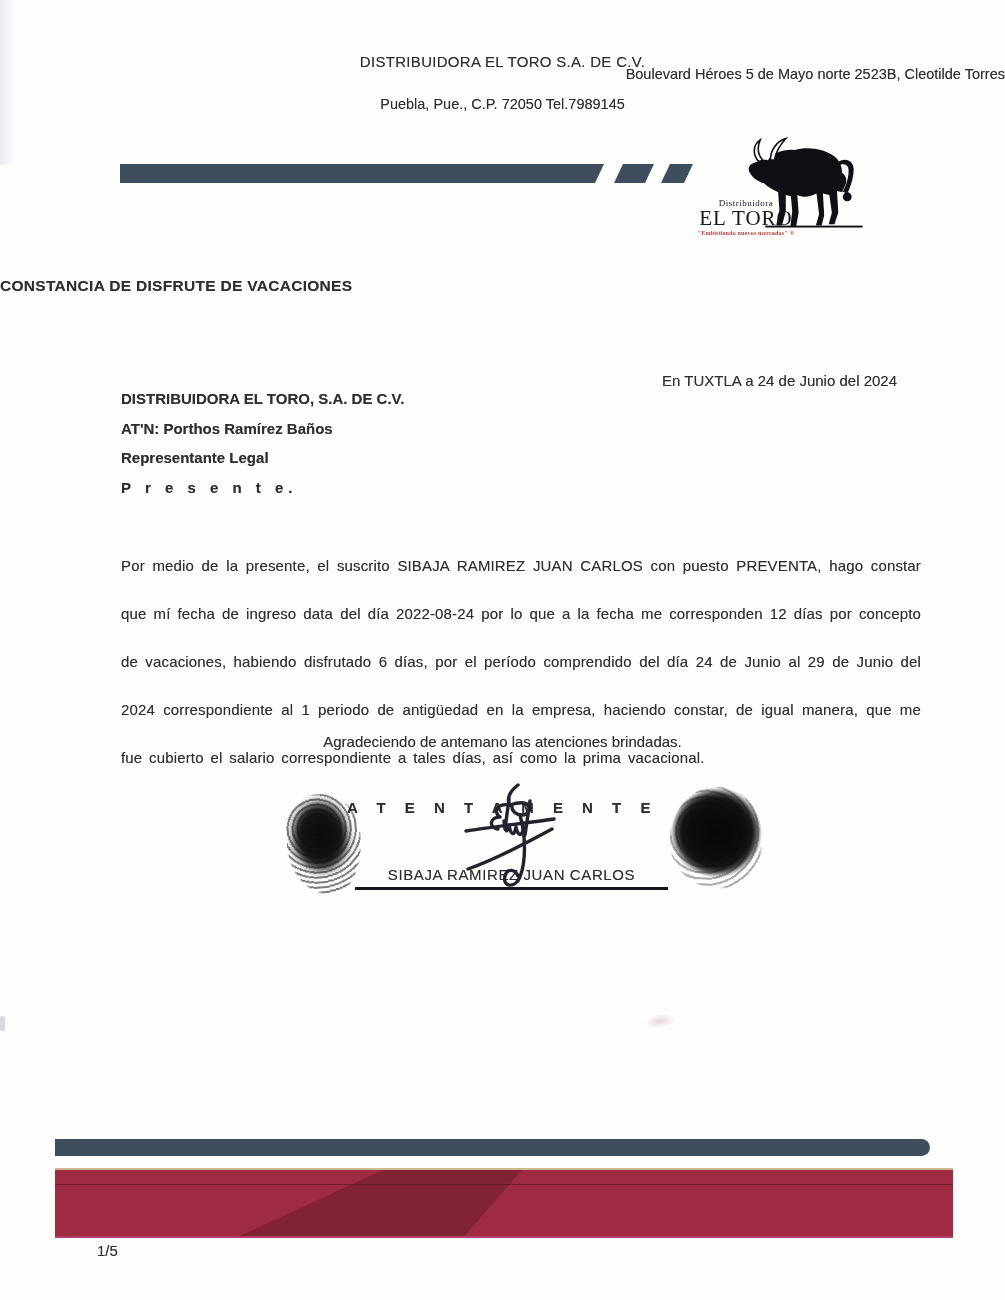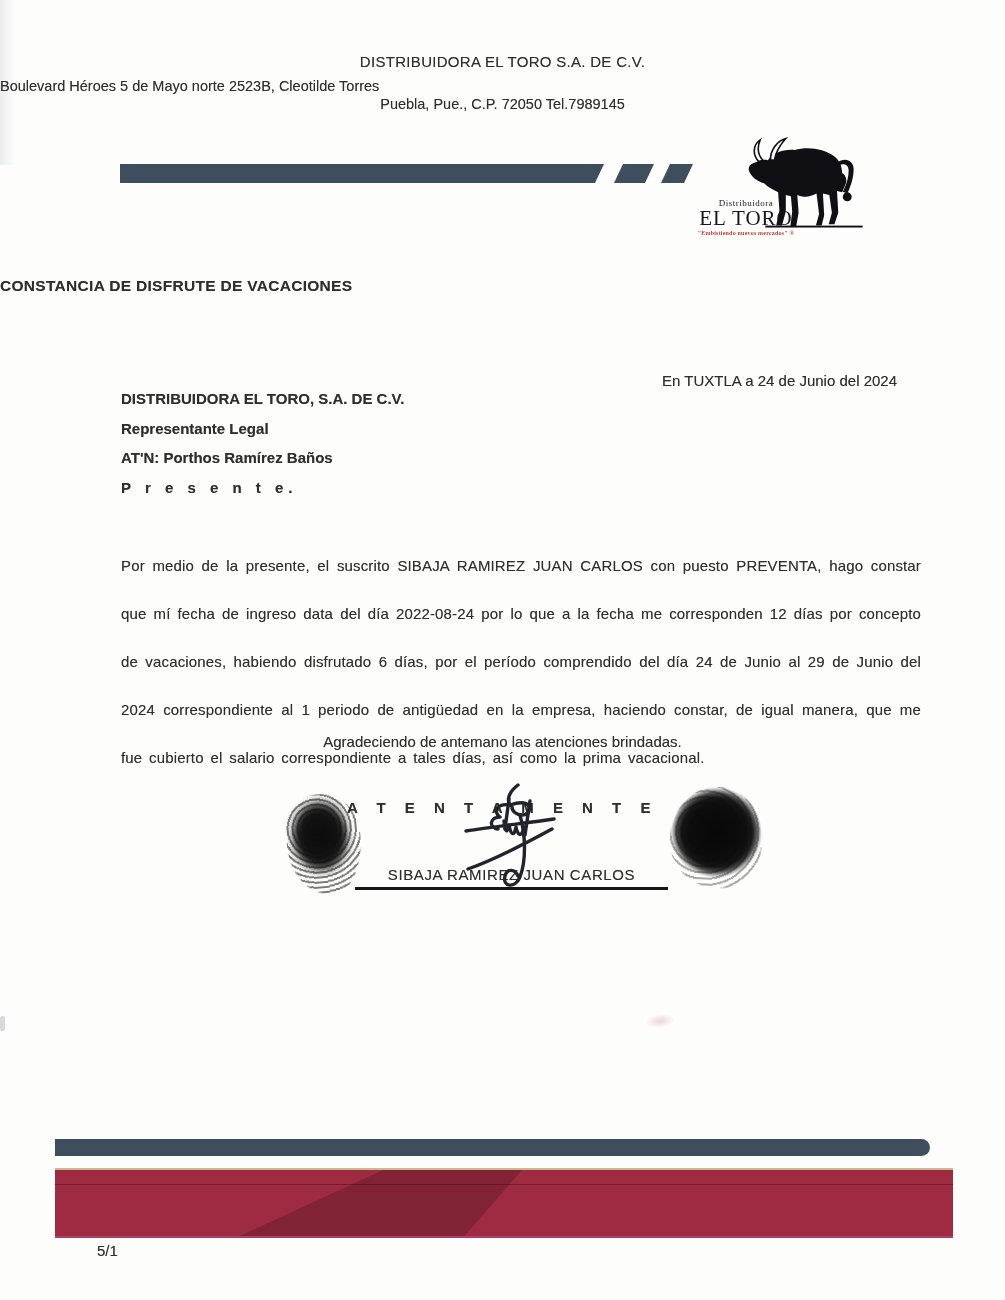"Boulevard Héroes 5 de Mayo" .addr1 { text-align: left -> right; top: 78px -> 66px }
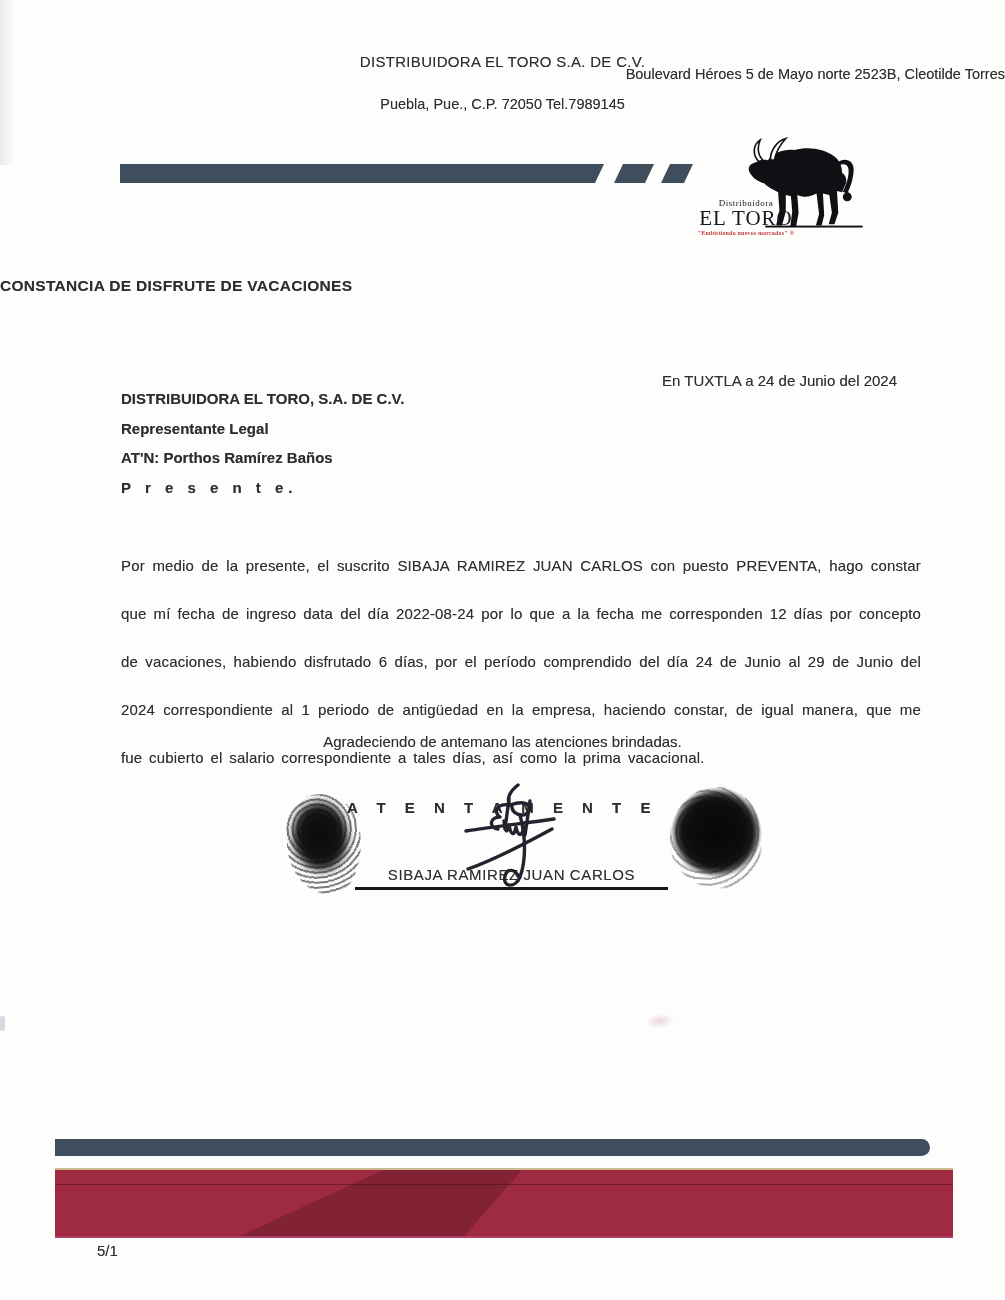"Representante Legal" div { order: before "AT'N: Porthos Ramírez Baños" -> after "AT'N: Porthos Ramírez Baños" }
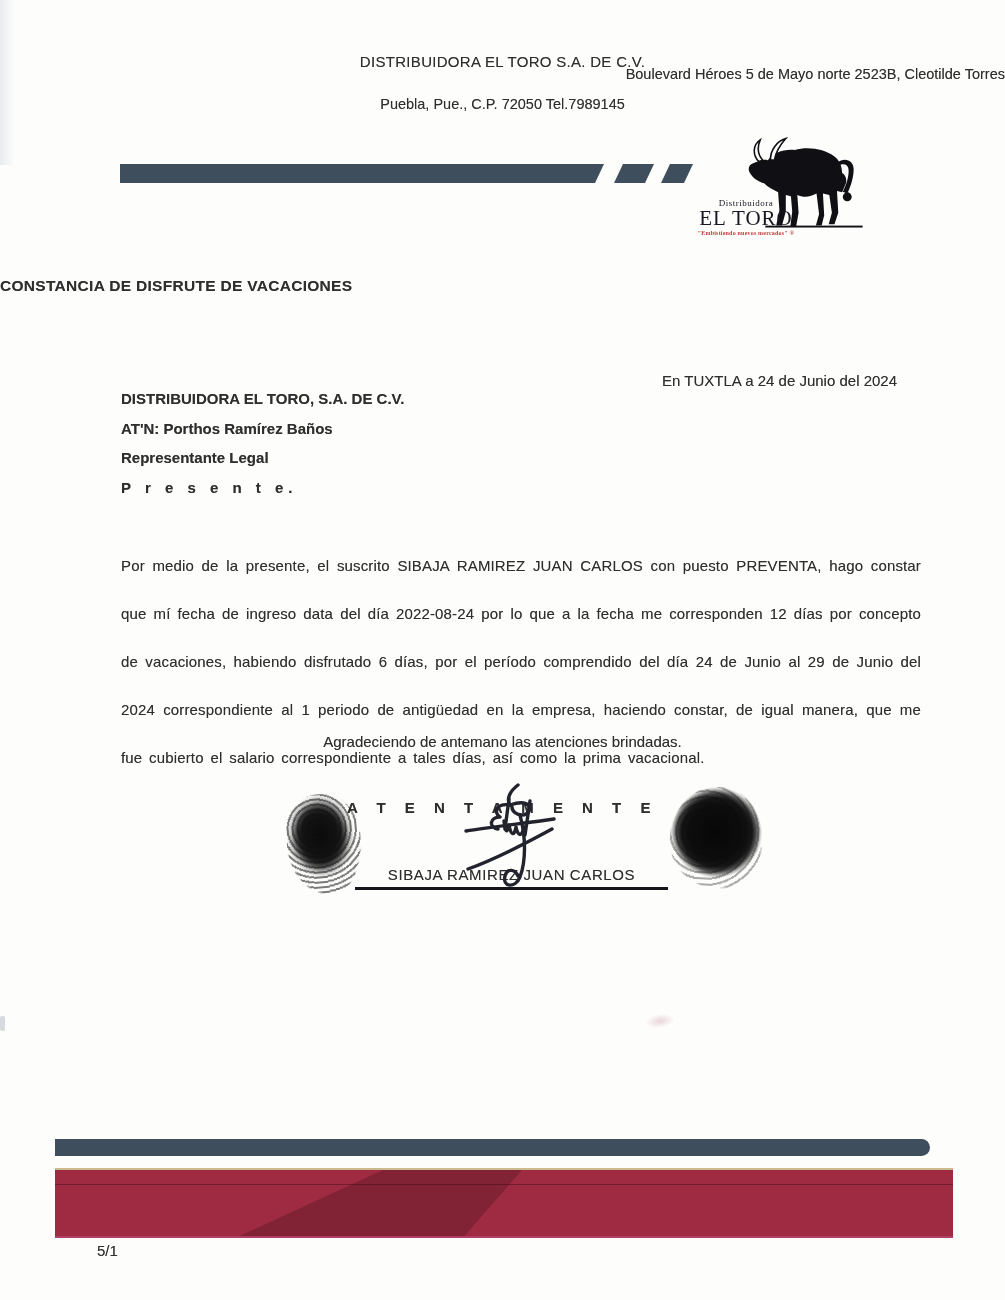"5/1" div.page-number { text: 5/1 -> 1/5 }
